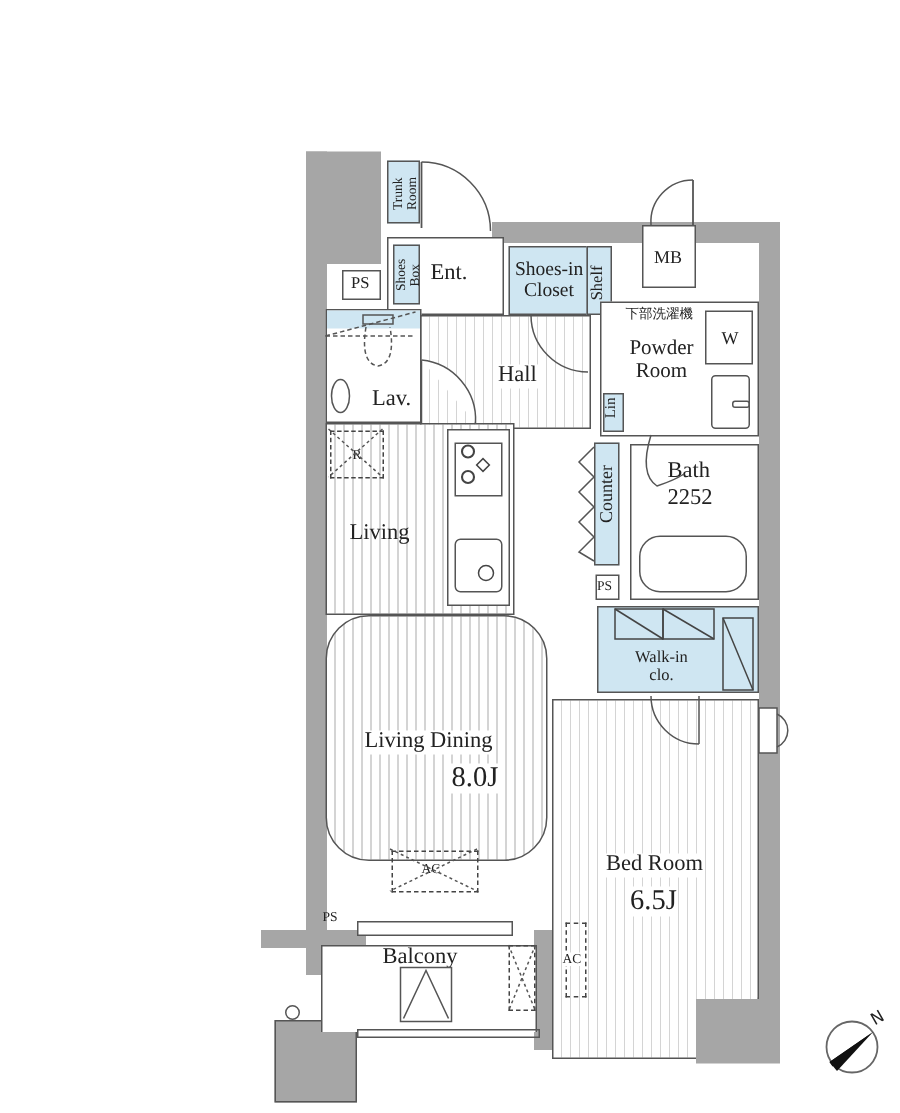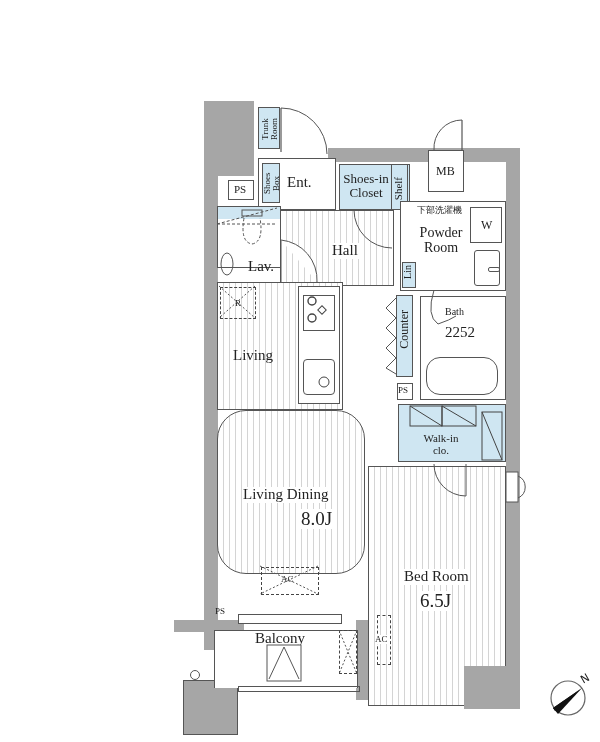"Shoes-in Closet" div.room { width: 71px -> 53px }
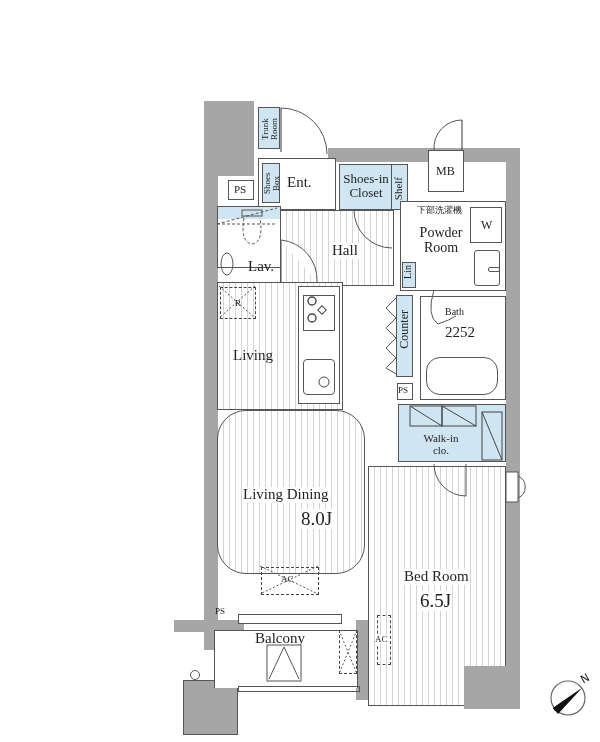"Lav." div.room { height: 62px -> 76px }
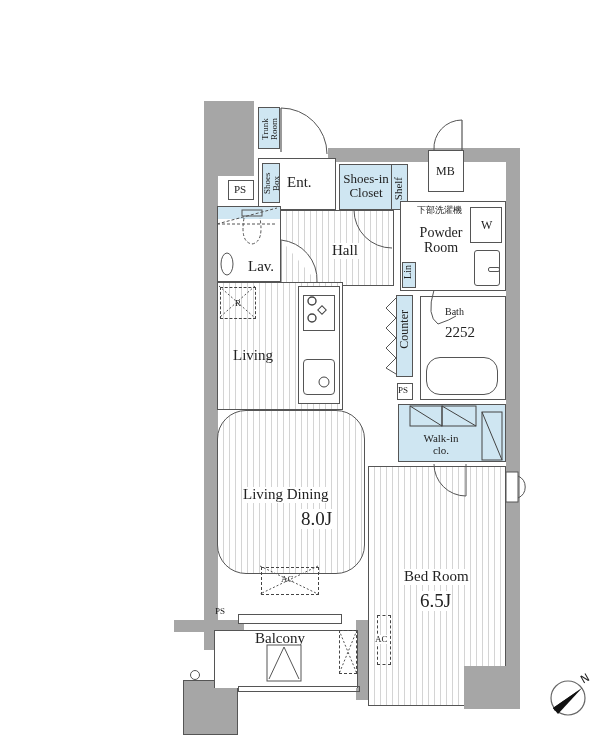"Bath" span.lbl { font-size: 10px -> 15px }
